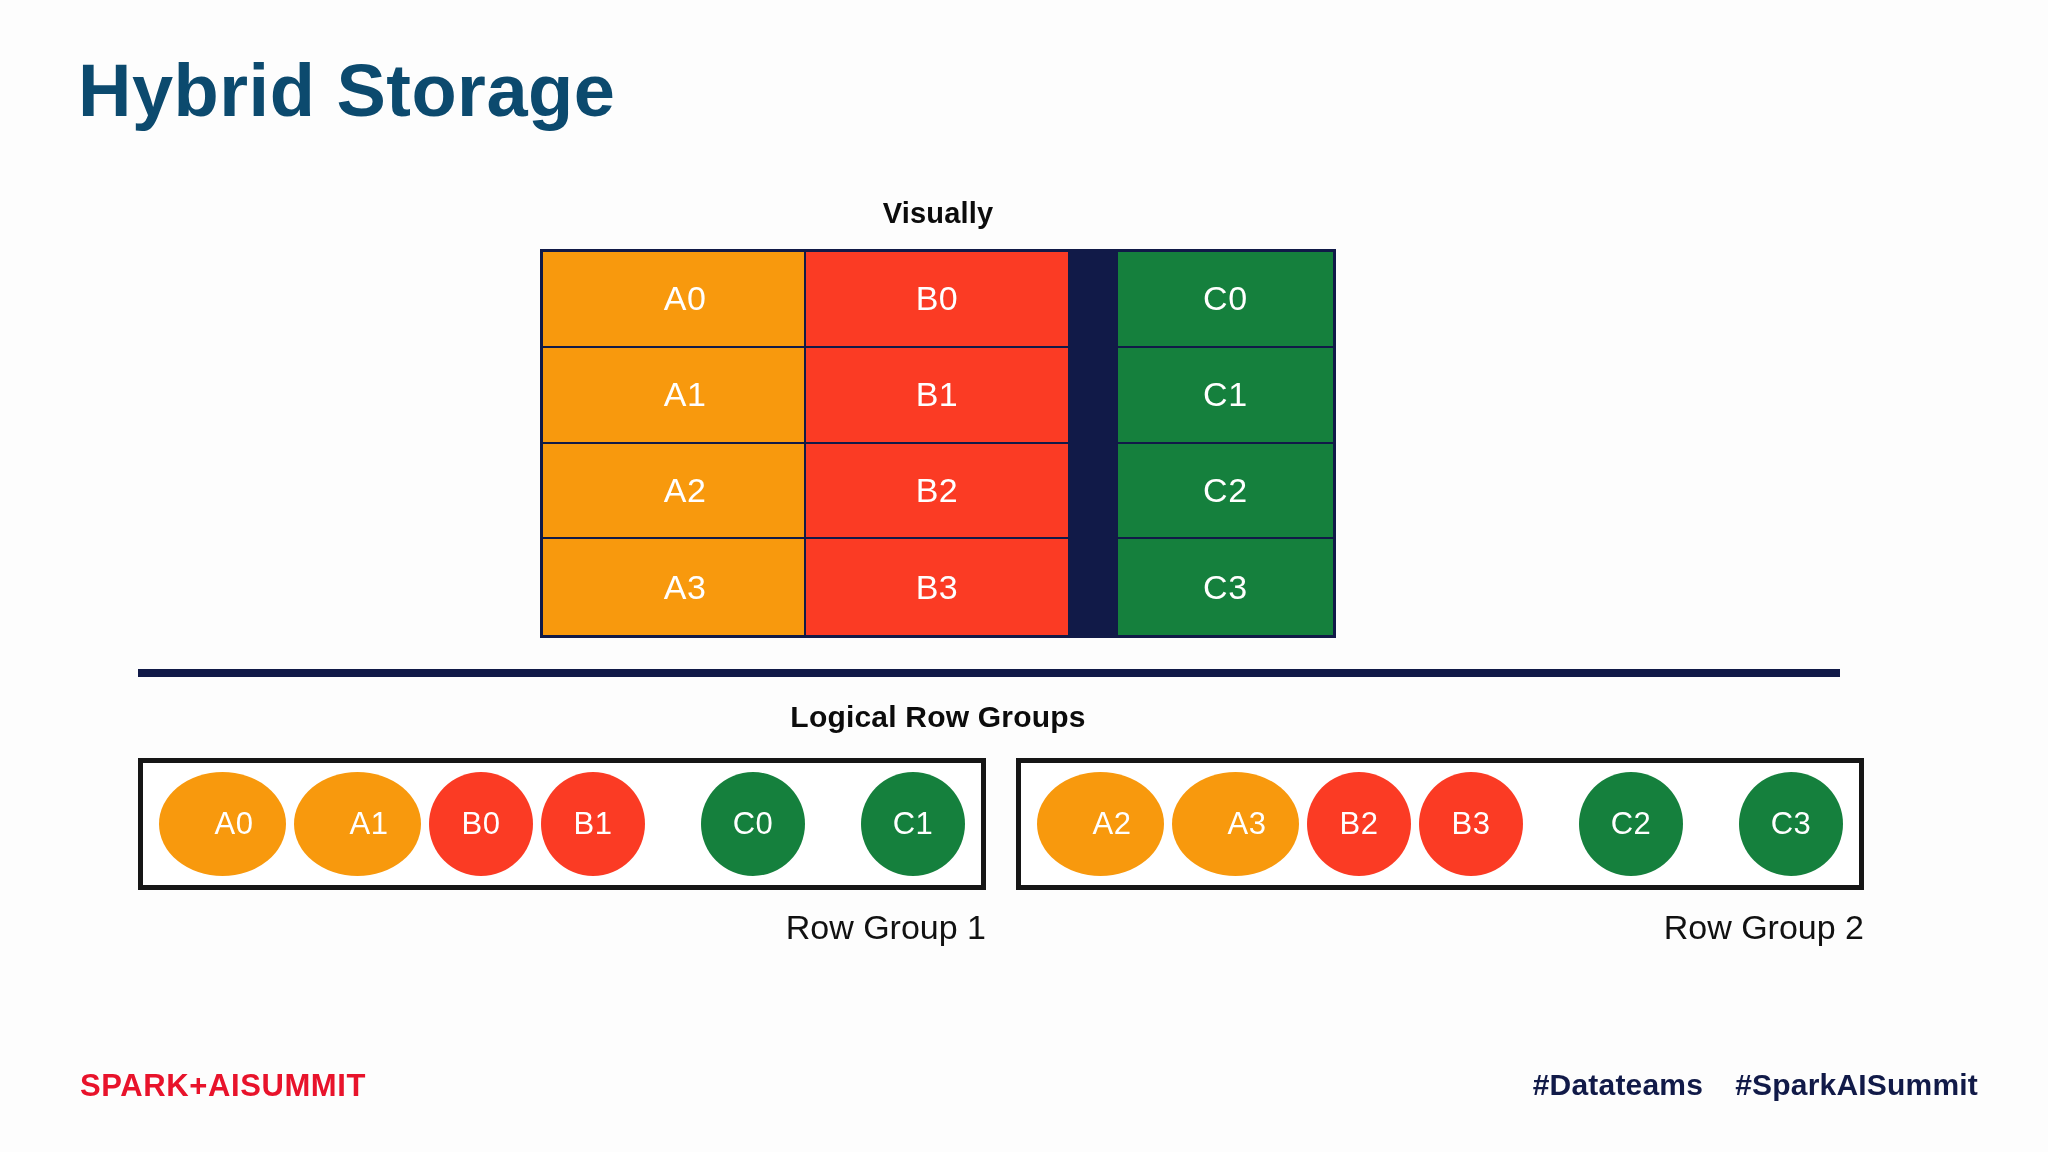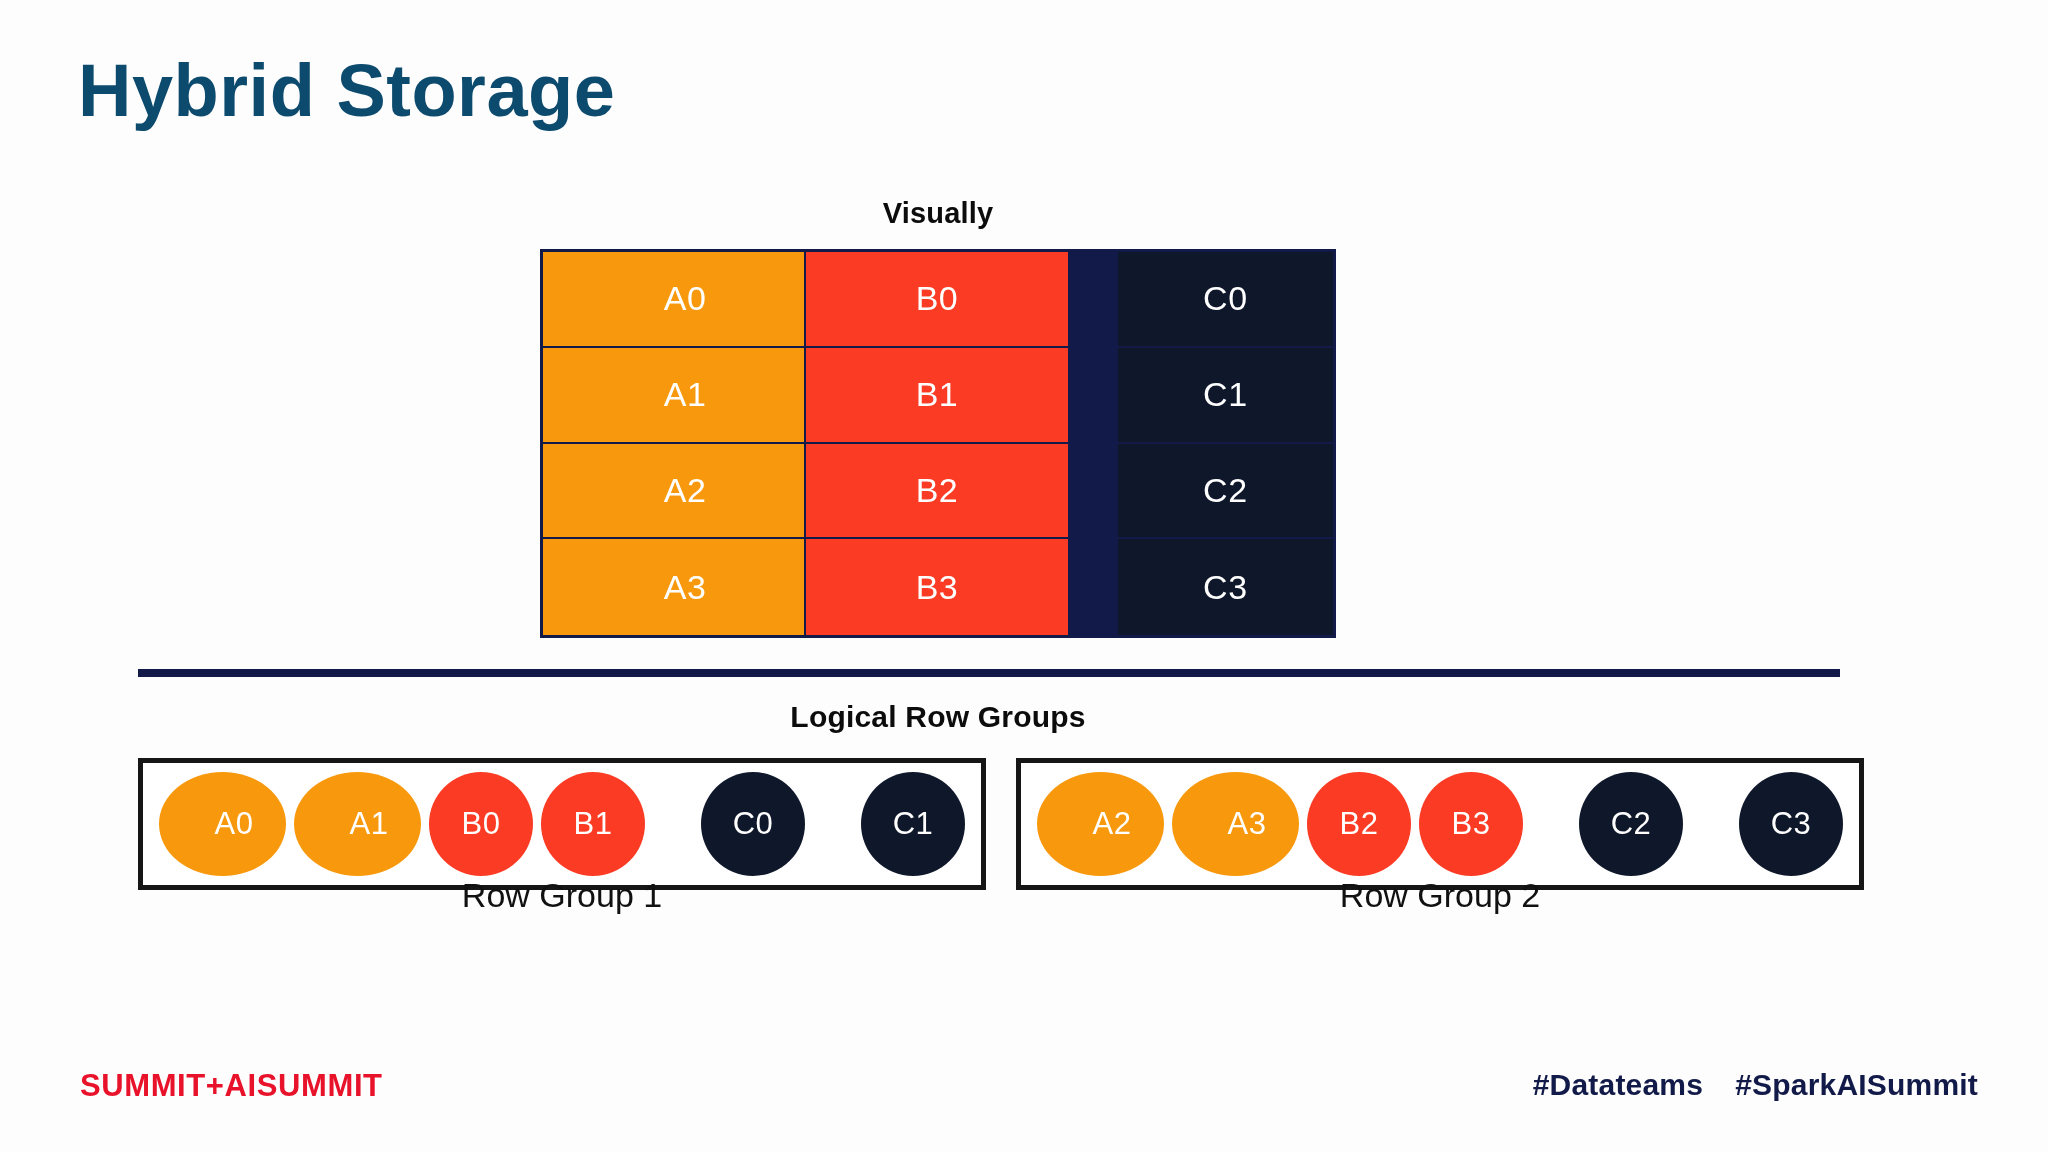"C0" .c-purple { background: #0f172a -> #15803d }
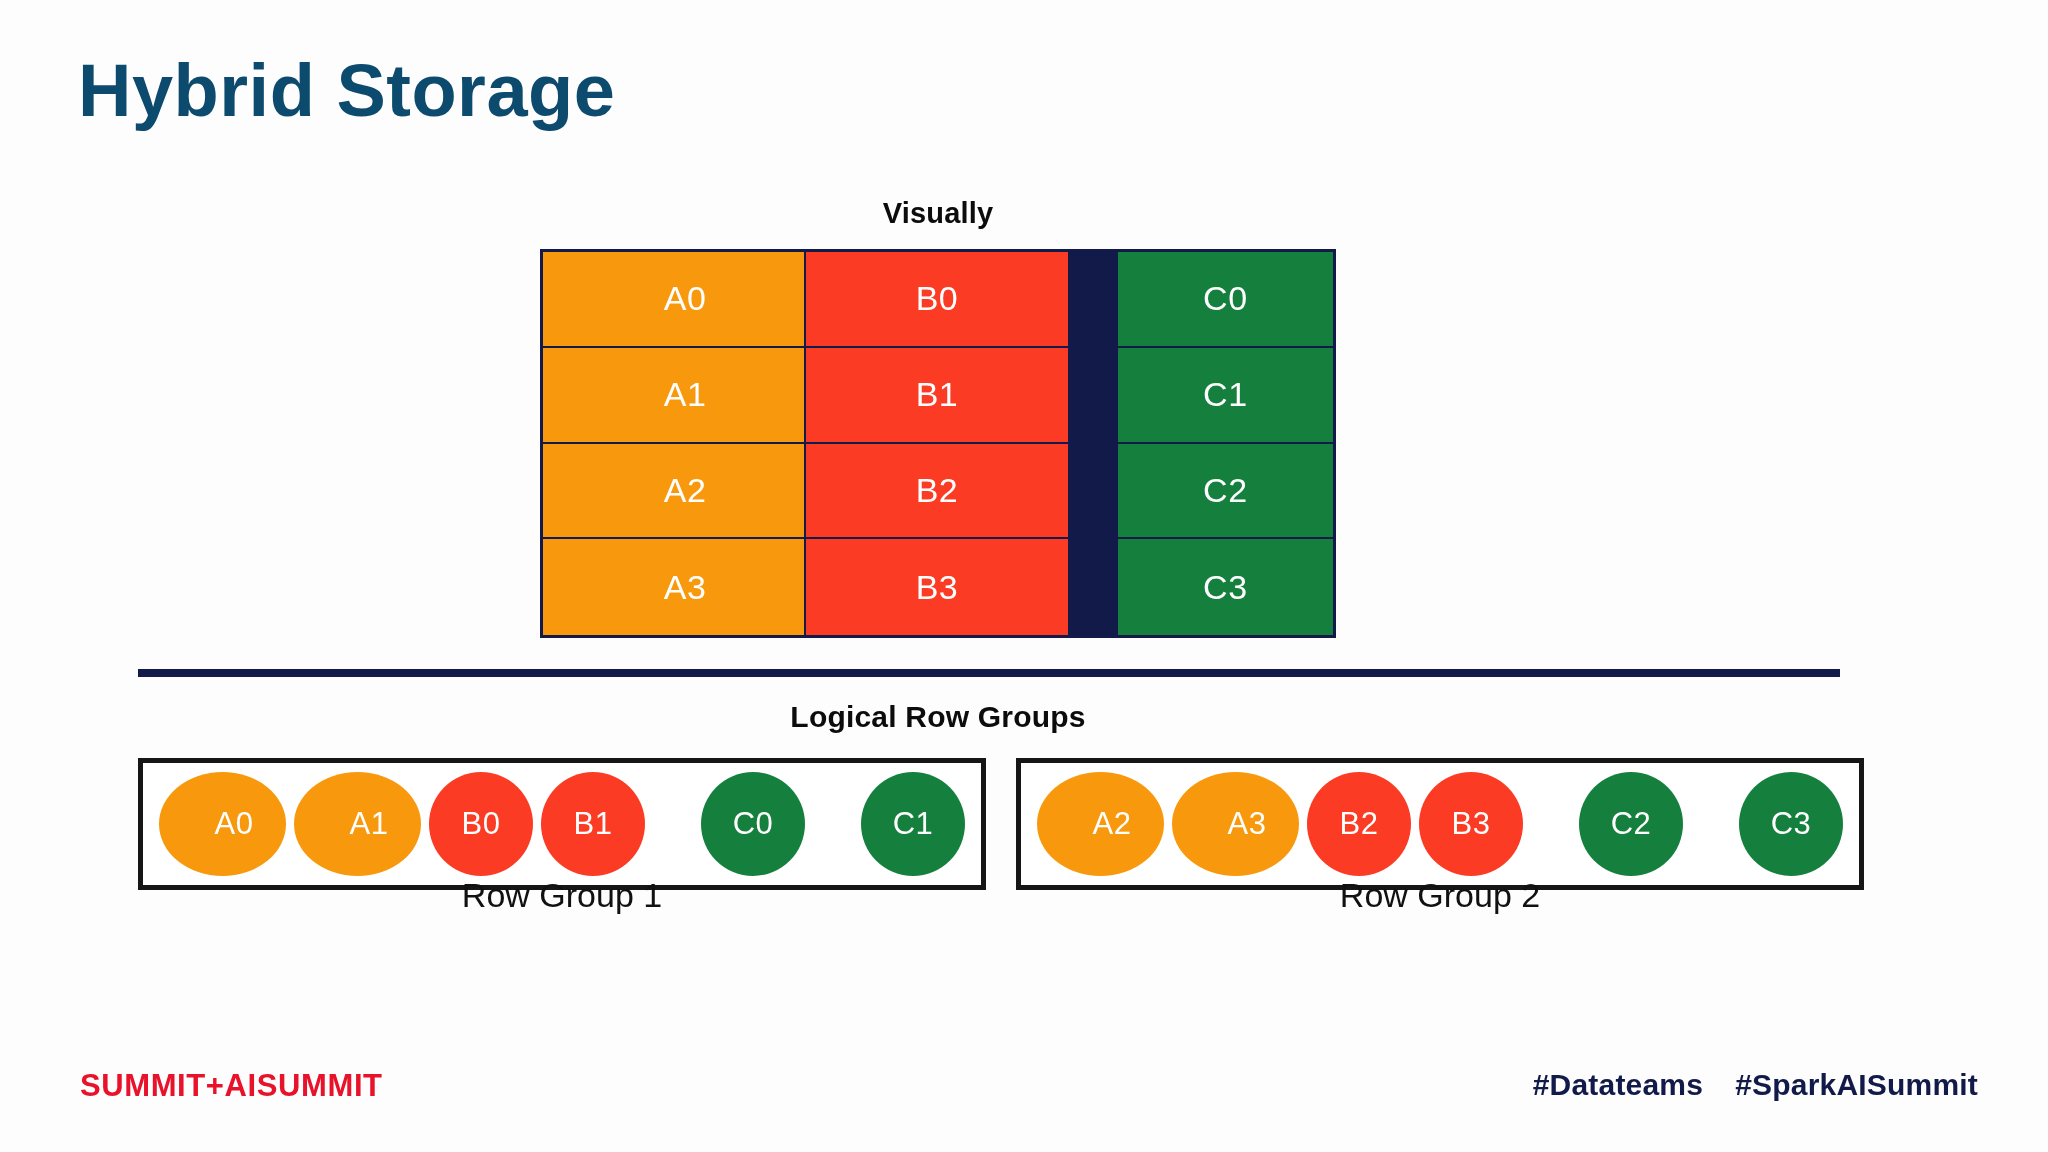"Row Group 1" .rowgroup-label { text-align: center -> right; top: 876px -> 908px }
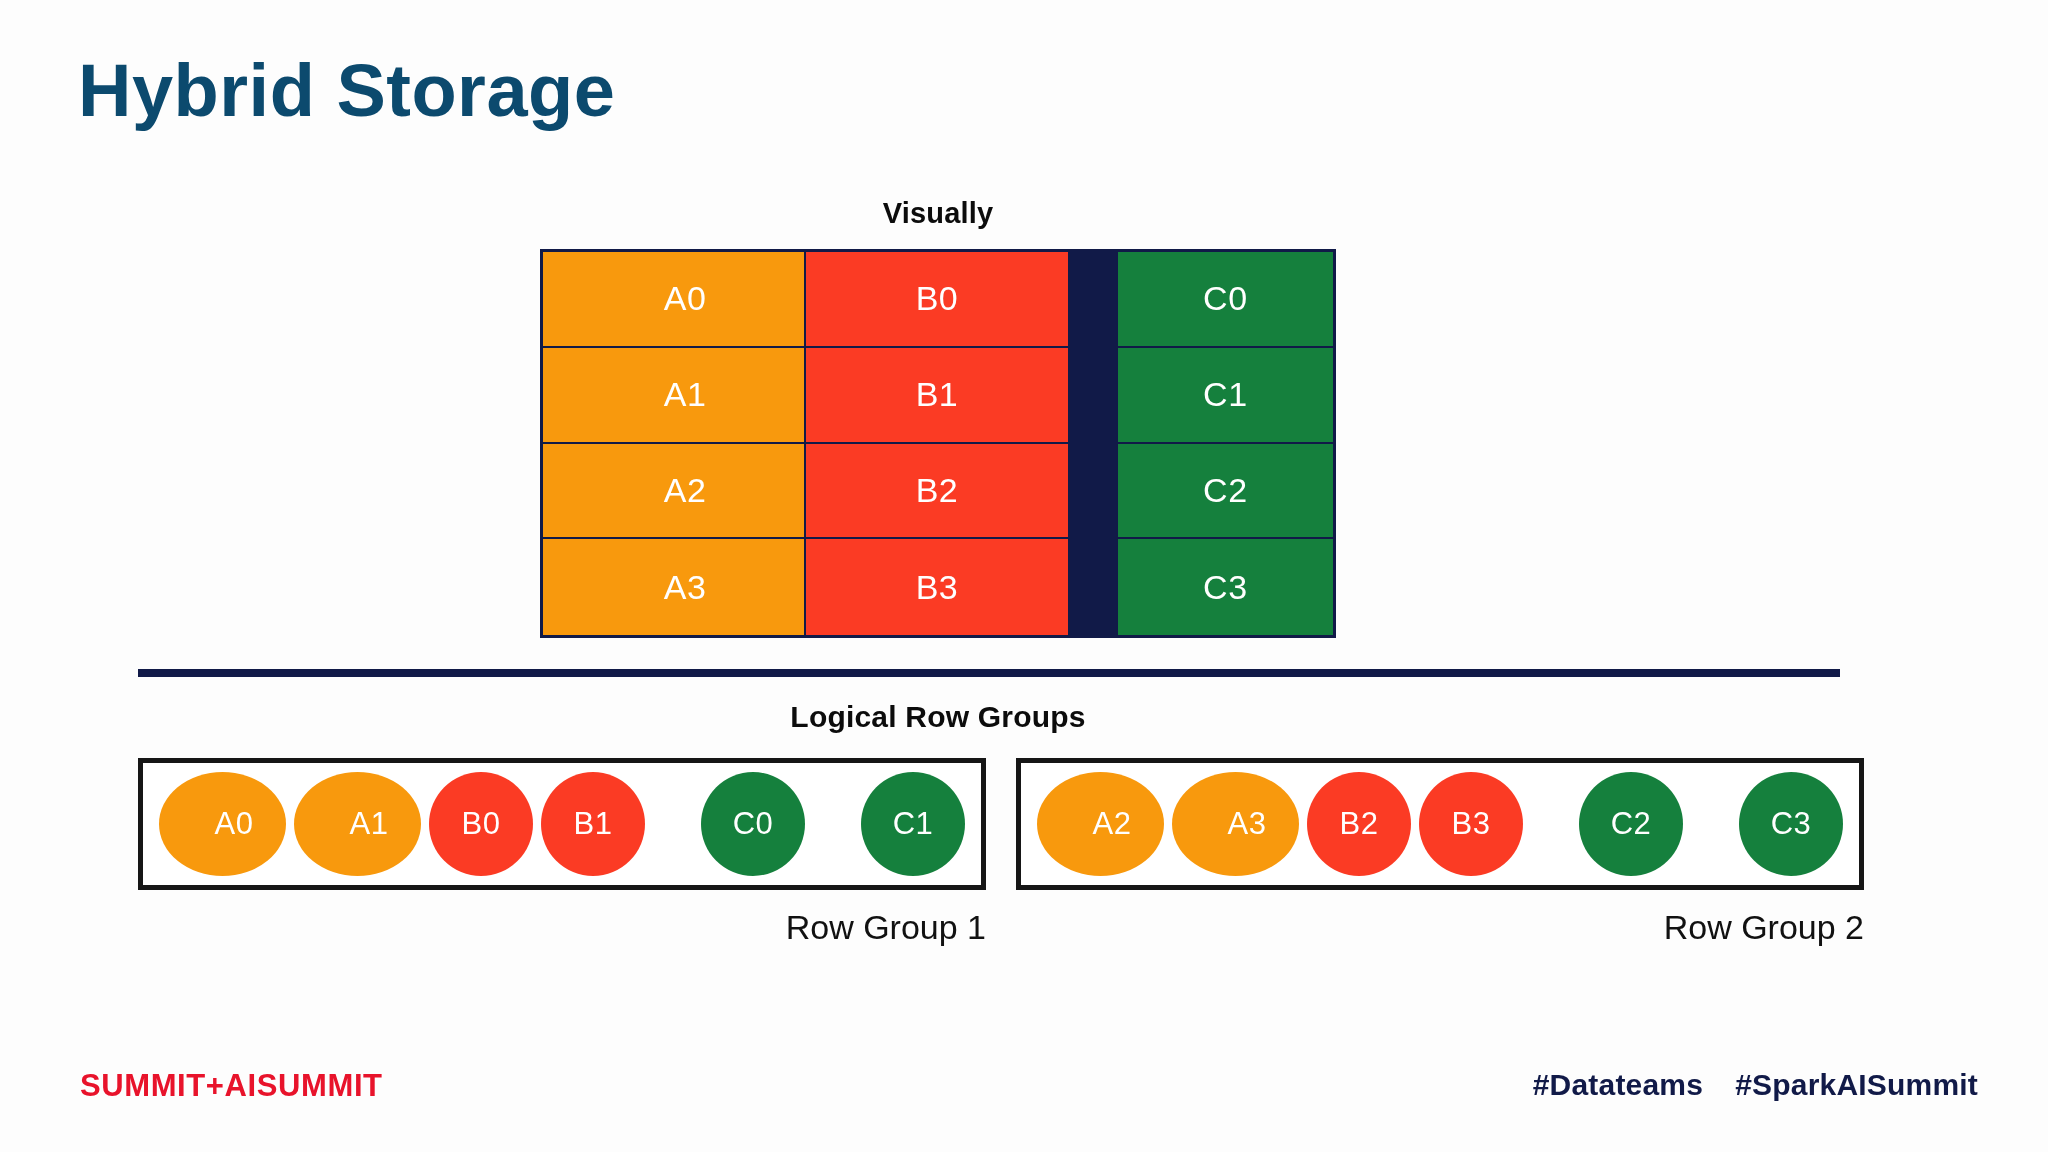"SUMMIT+AI" span.bold-part { text: SUMMIT+AI -> SPARK+AI }
